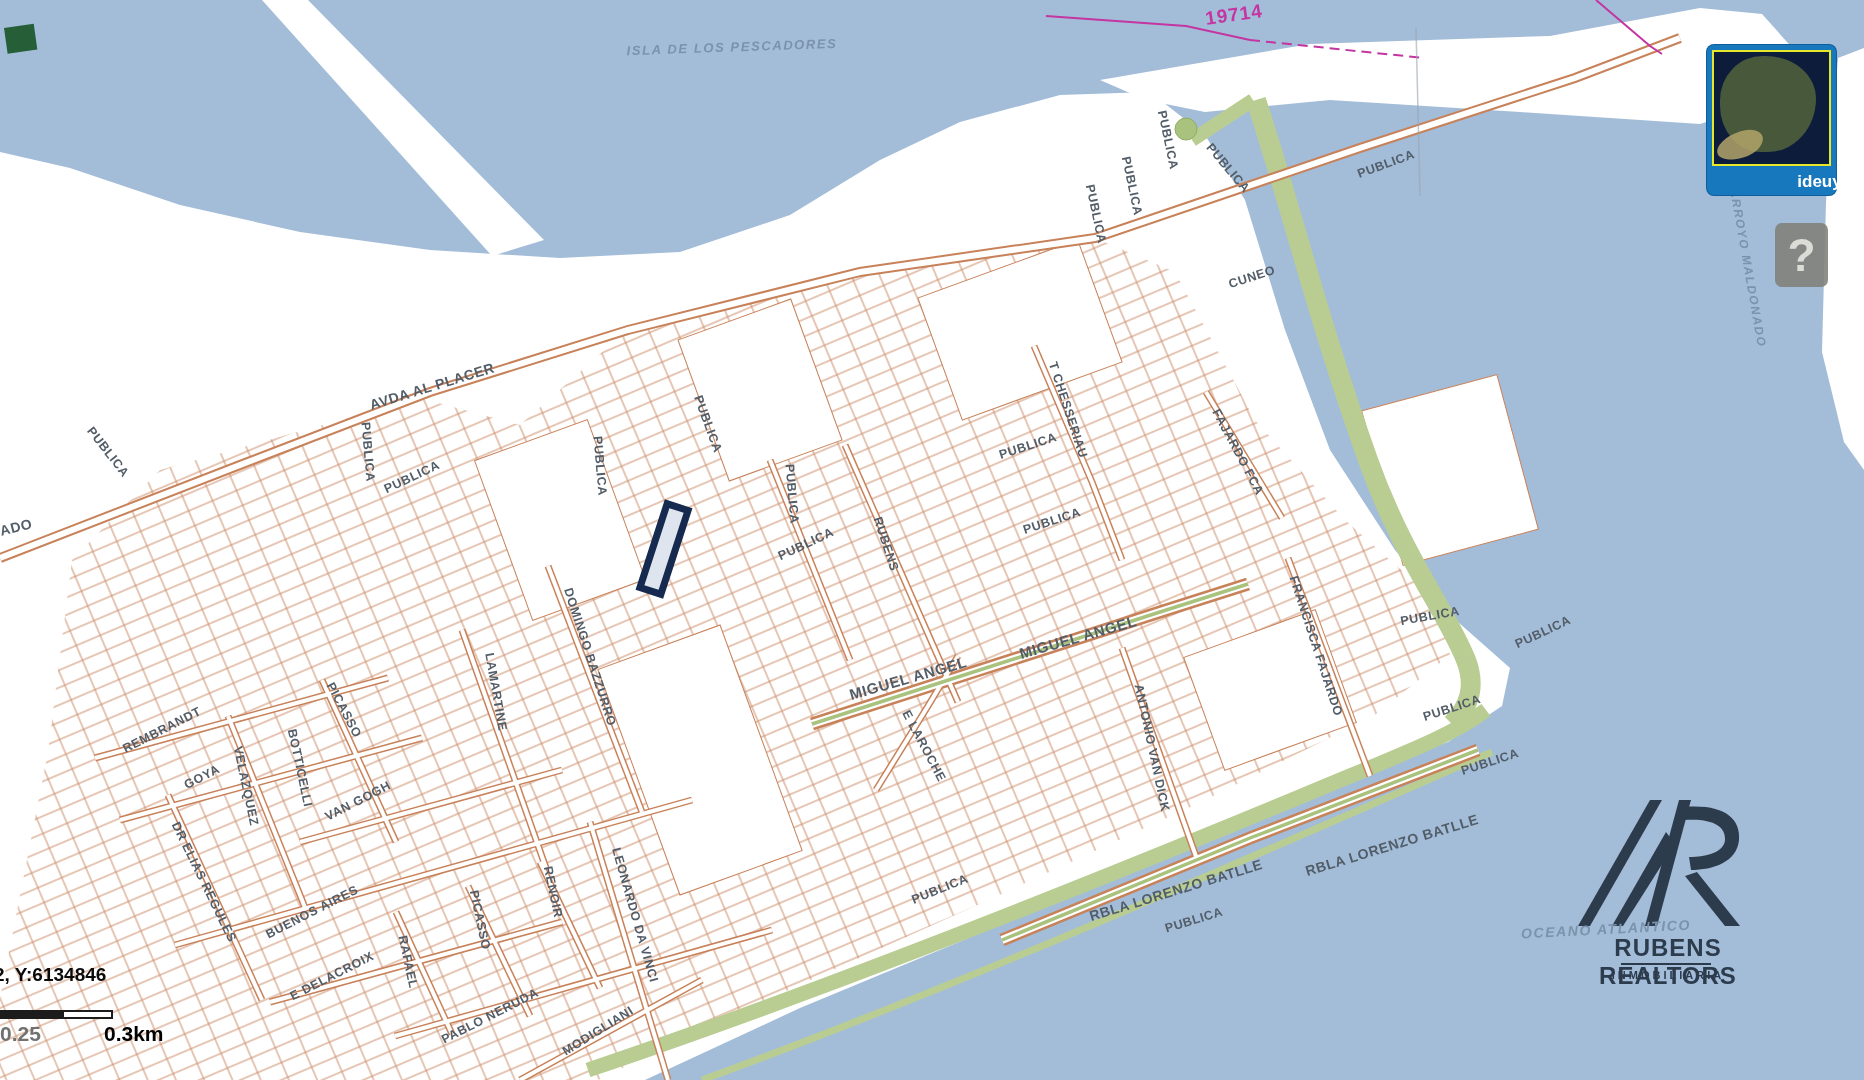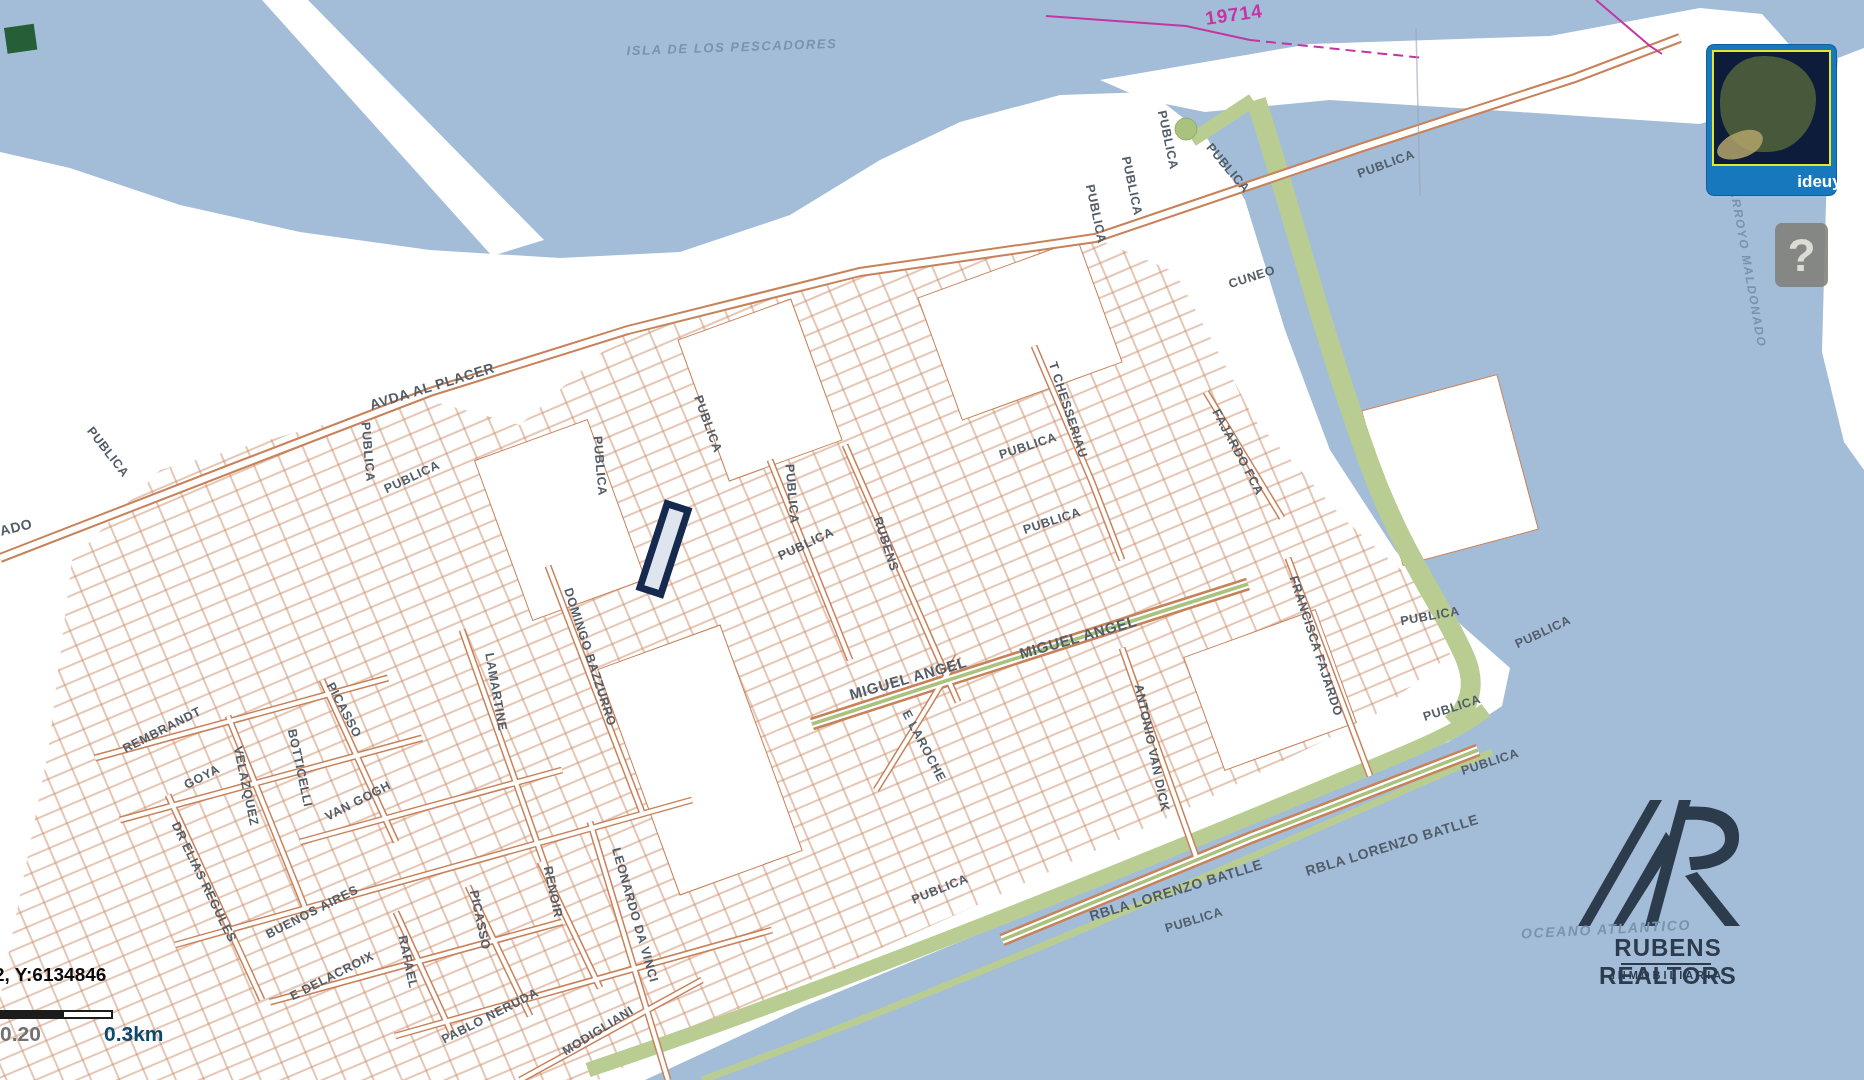"0.20" div.smid { text: 0.20 -> 0.25 }
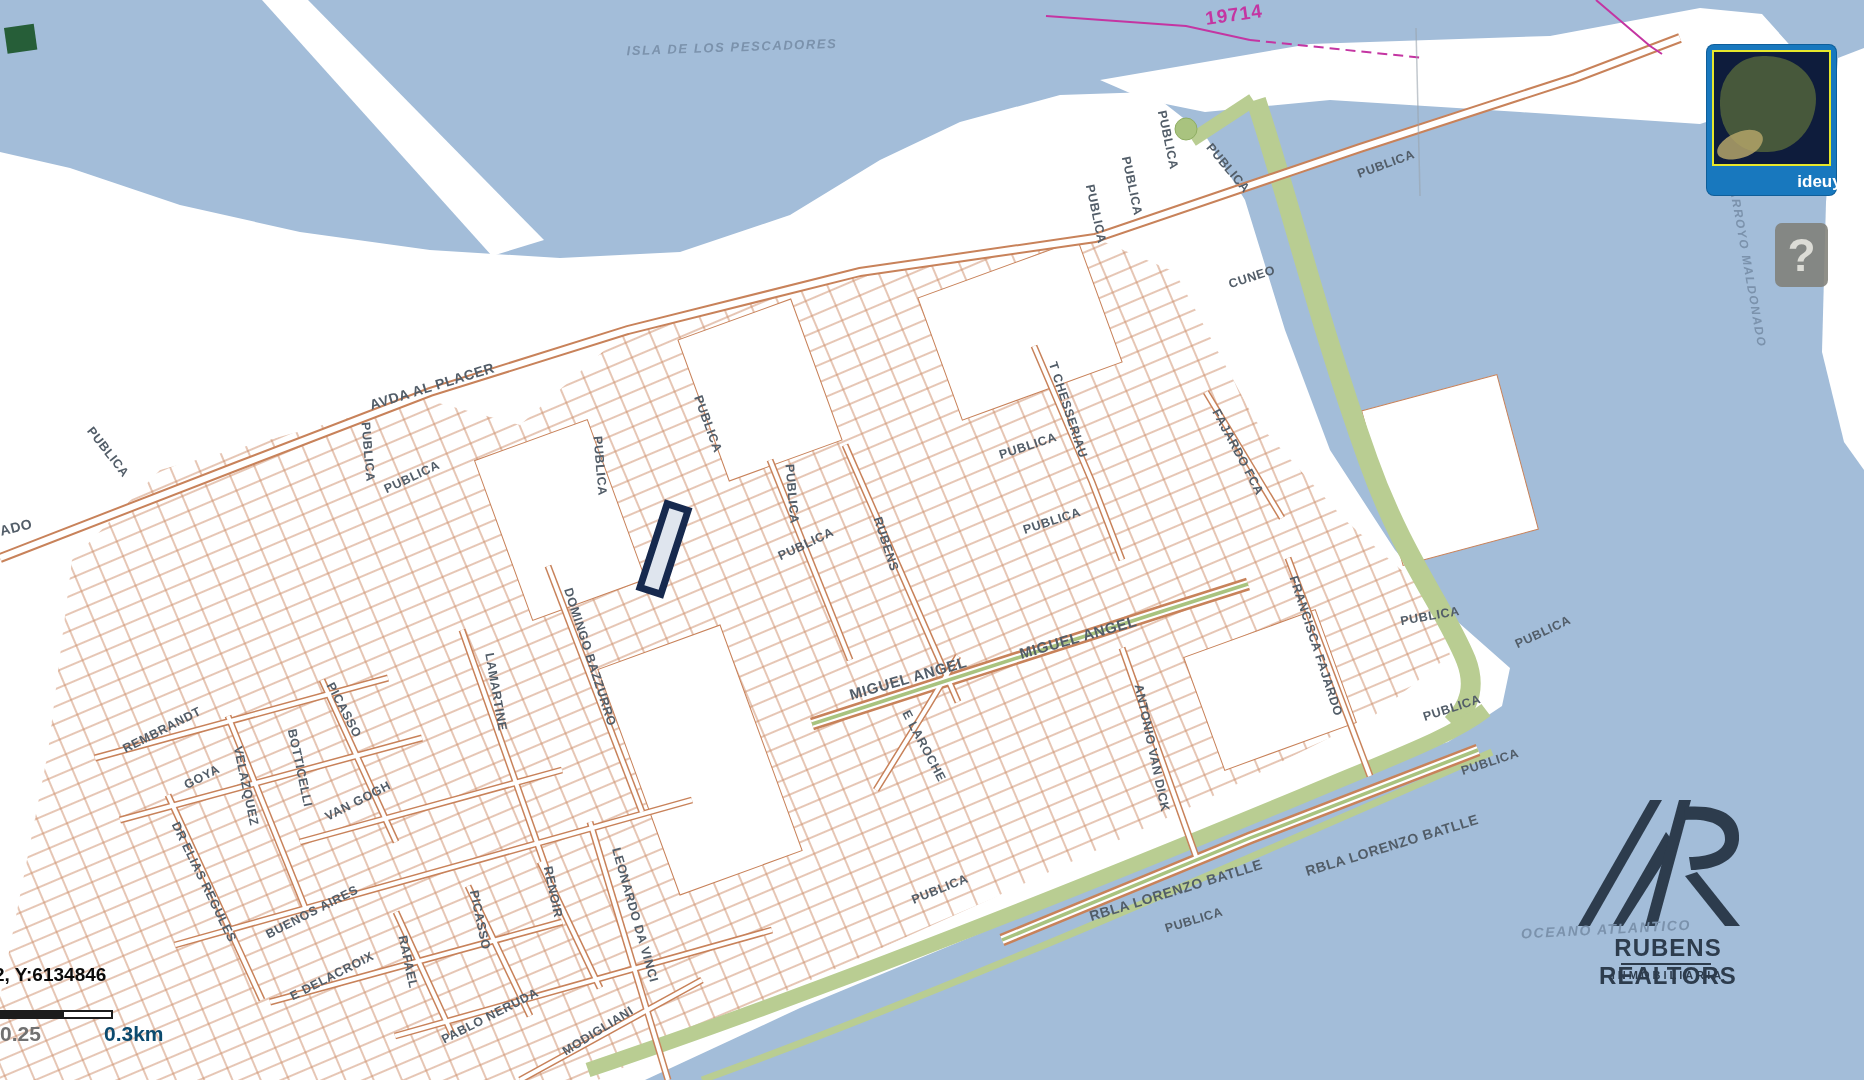"0.3km" .send { color: #0c4a6e -> #000000 }
